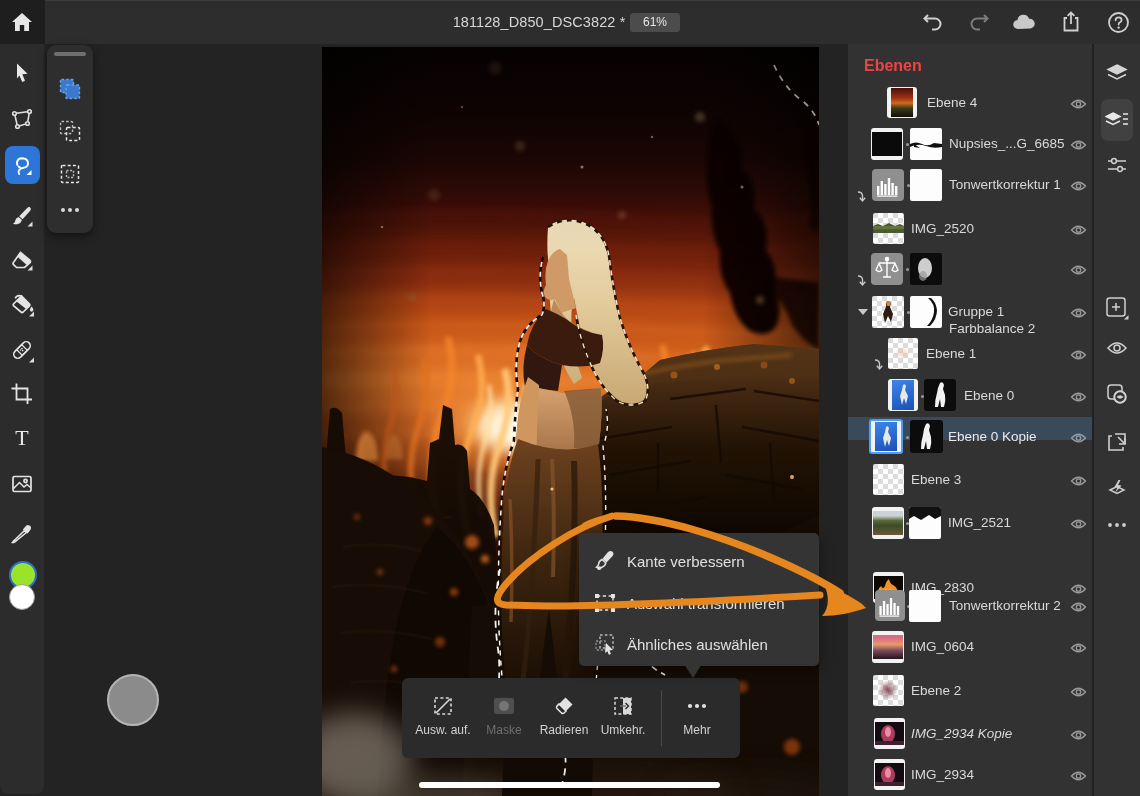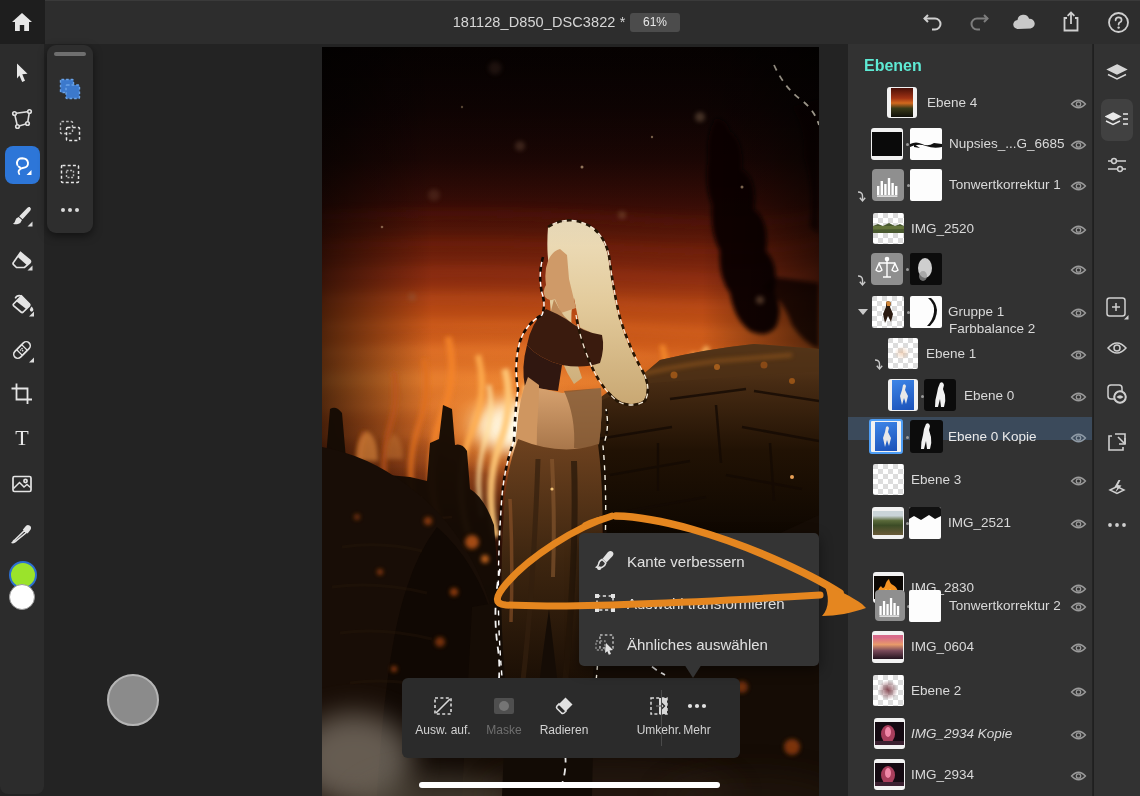"Ebenen" #paneltitle { color: #5eead4 -> #ef4444 }
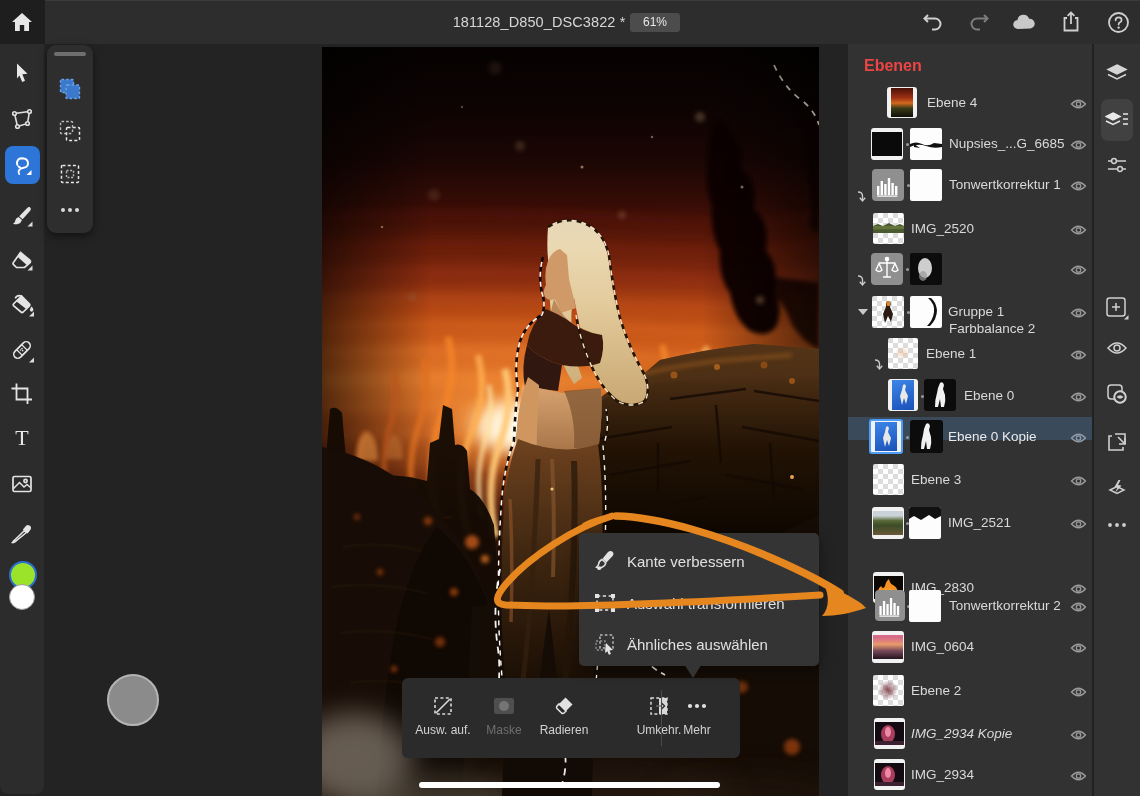"Umkehr." div.bitem { margin-left: 36px -> none }
